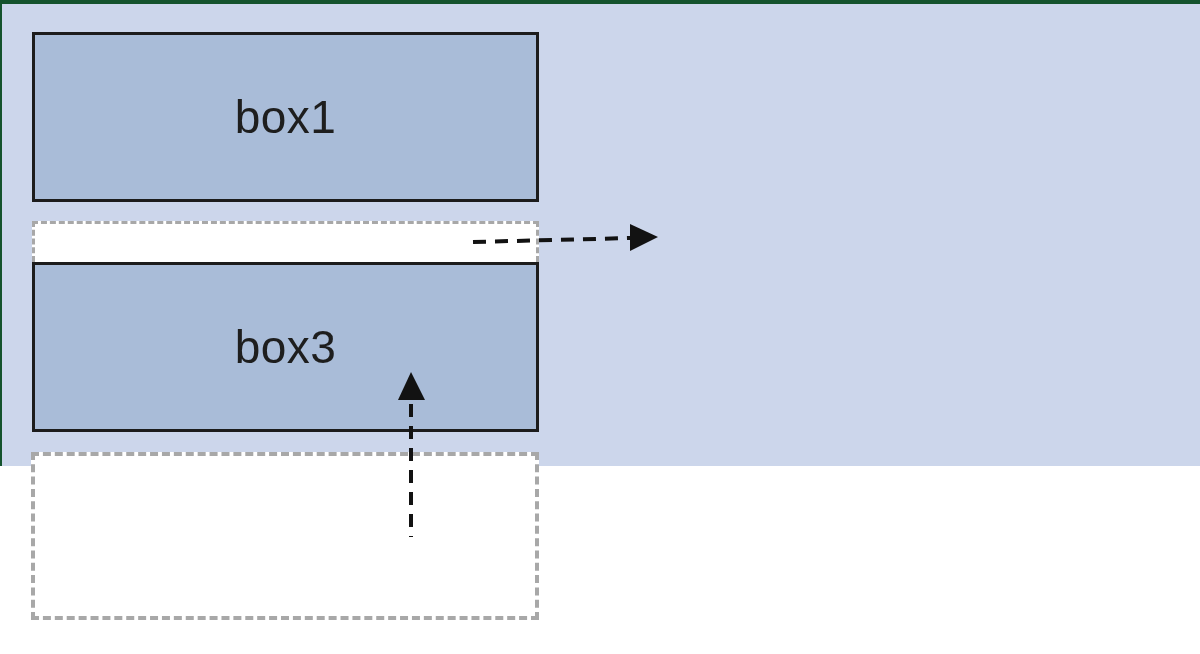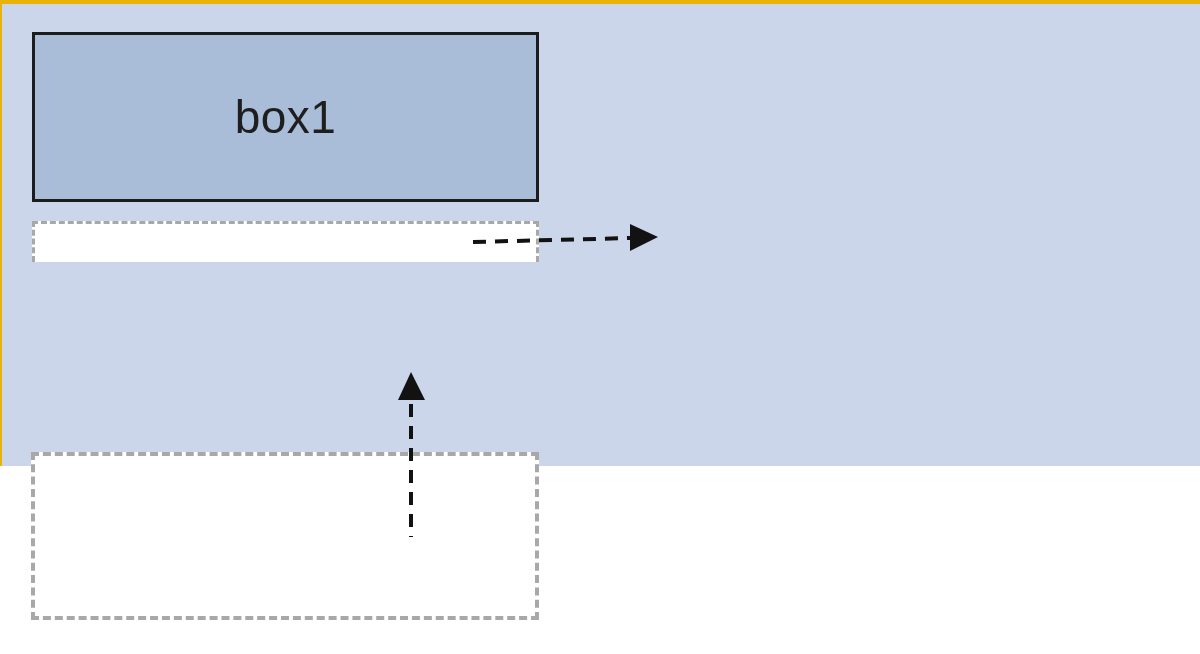"box1" #page { background: #eab308 -> #14532d }
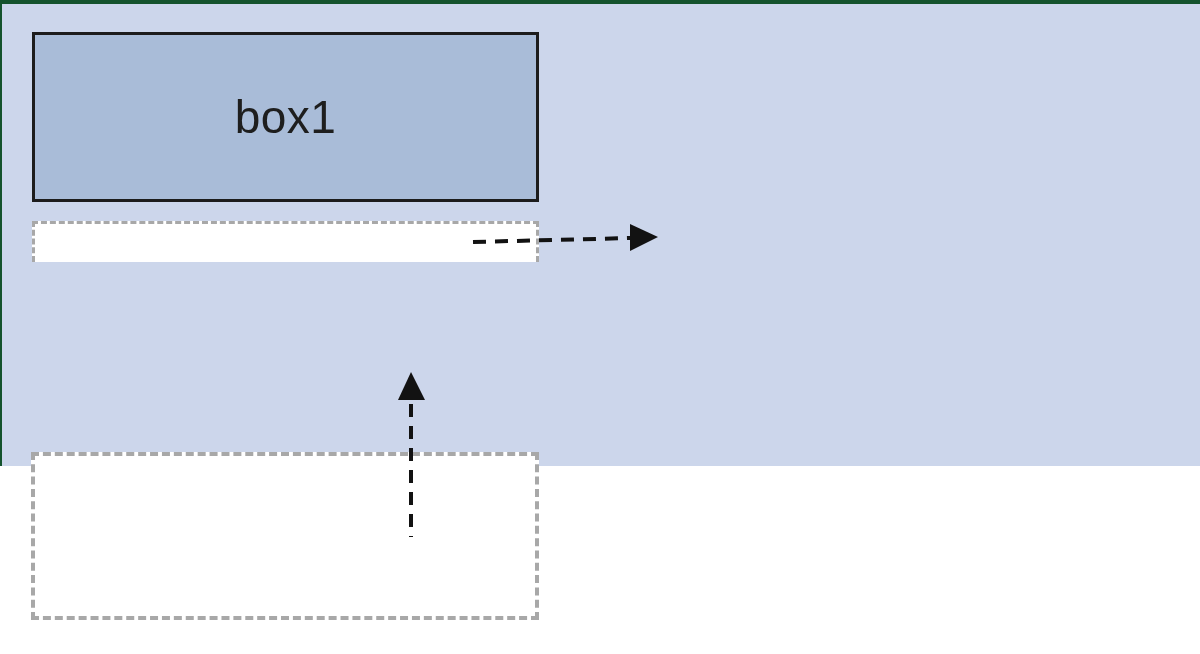"box3" div.box { html: none -> <div> <span>box3</span> </div> }
